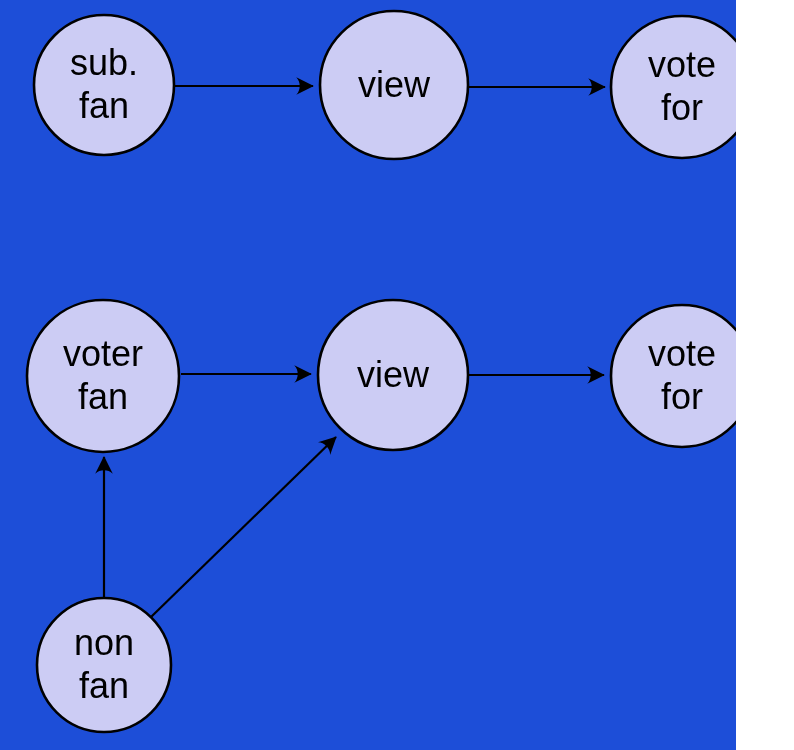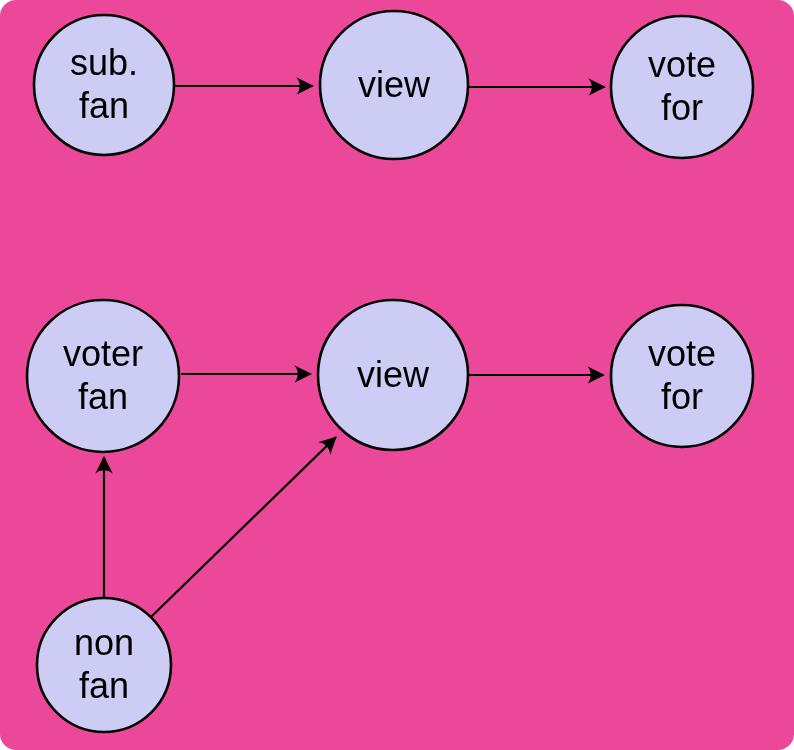"sub." .canvas { background: #ec4899 -> #1d4ed8; border-radius: 16px -> none; width: 794px -> 736px }
